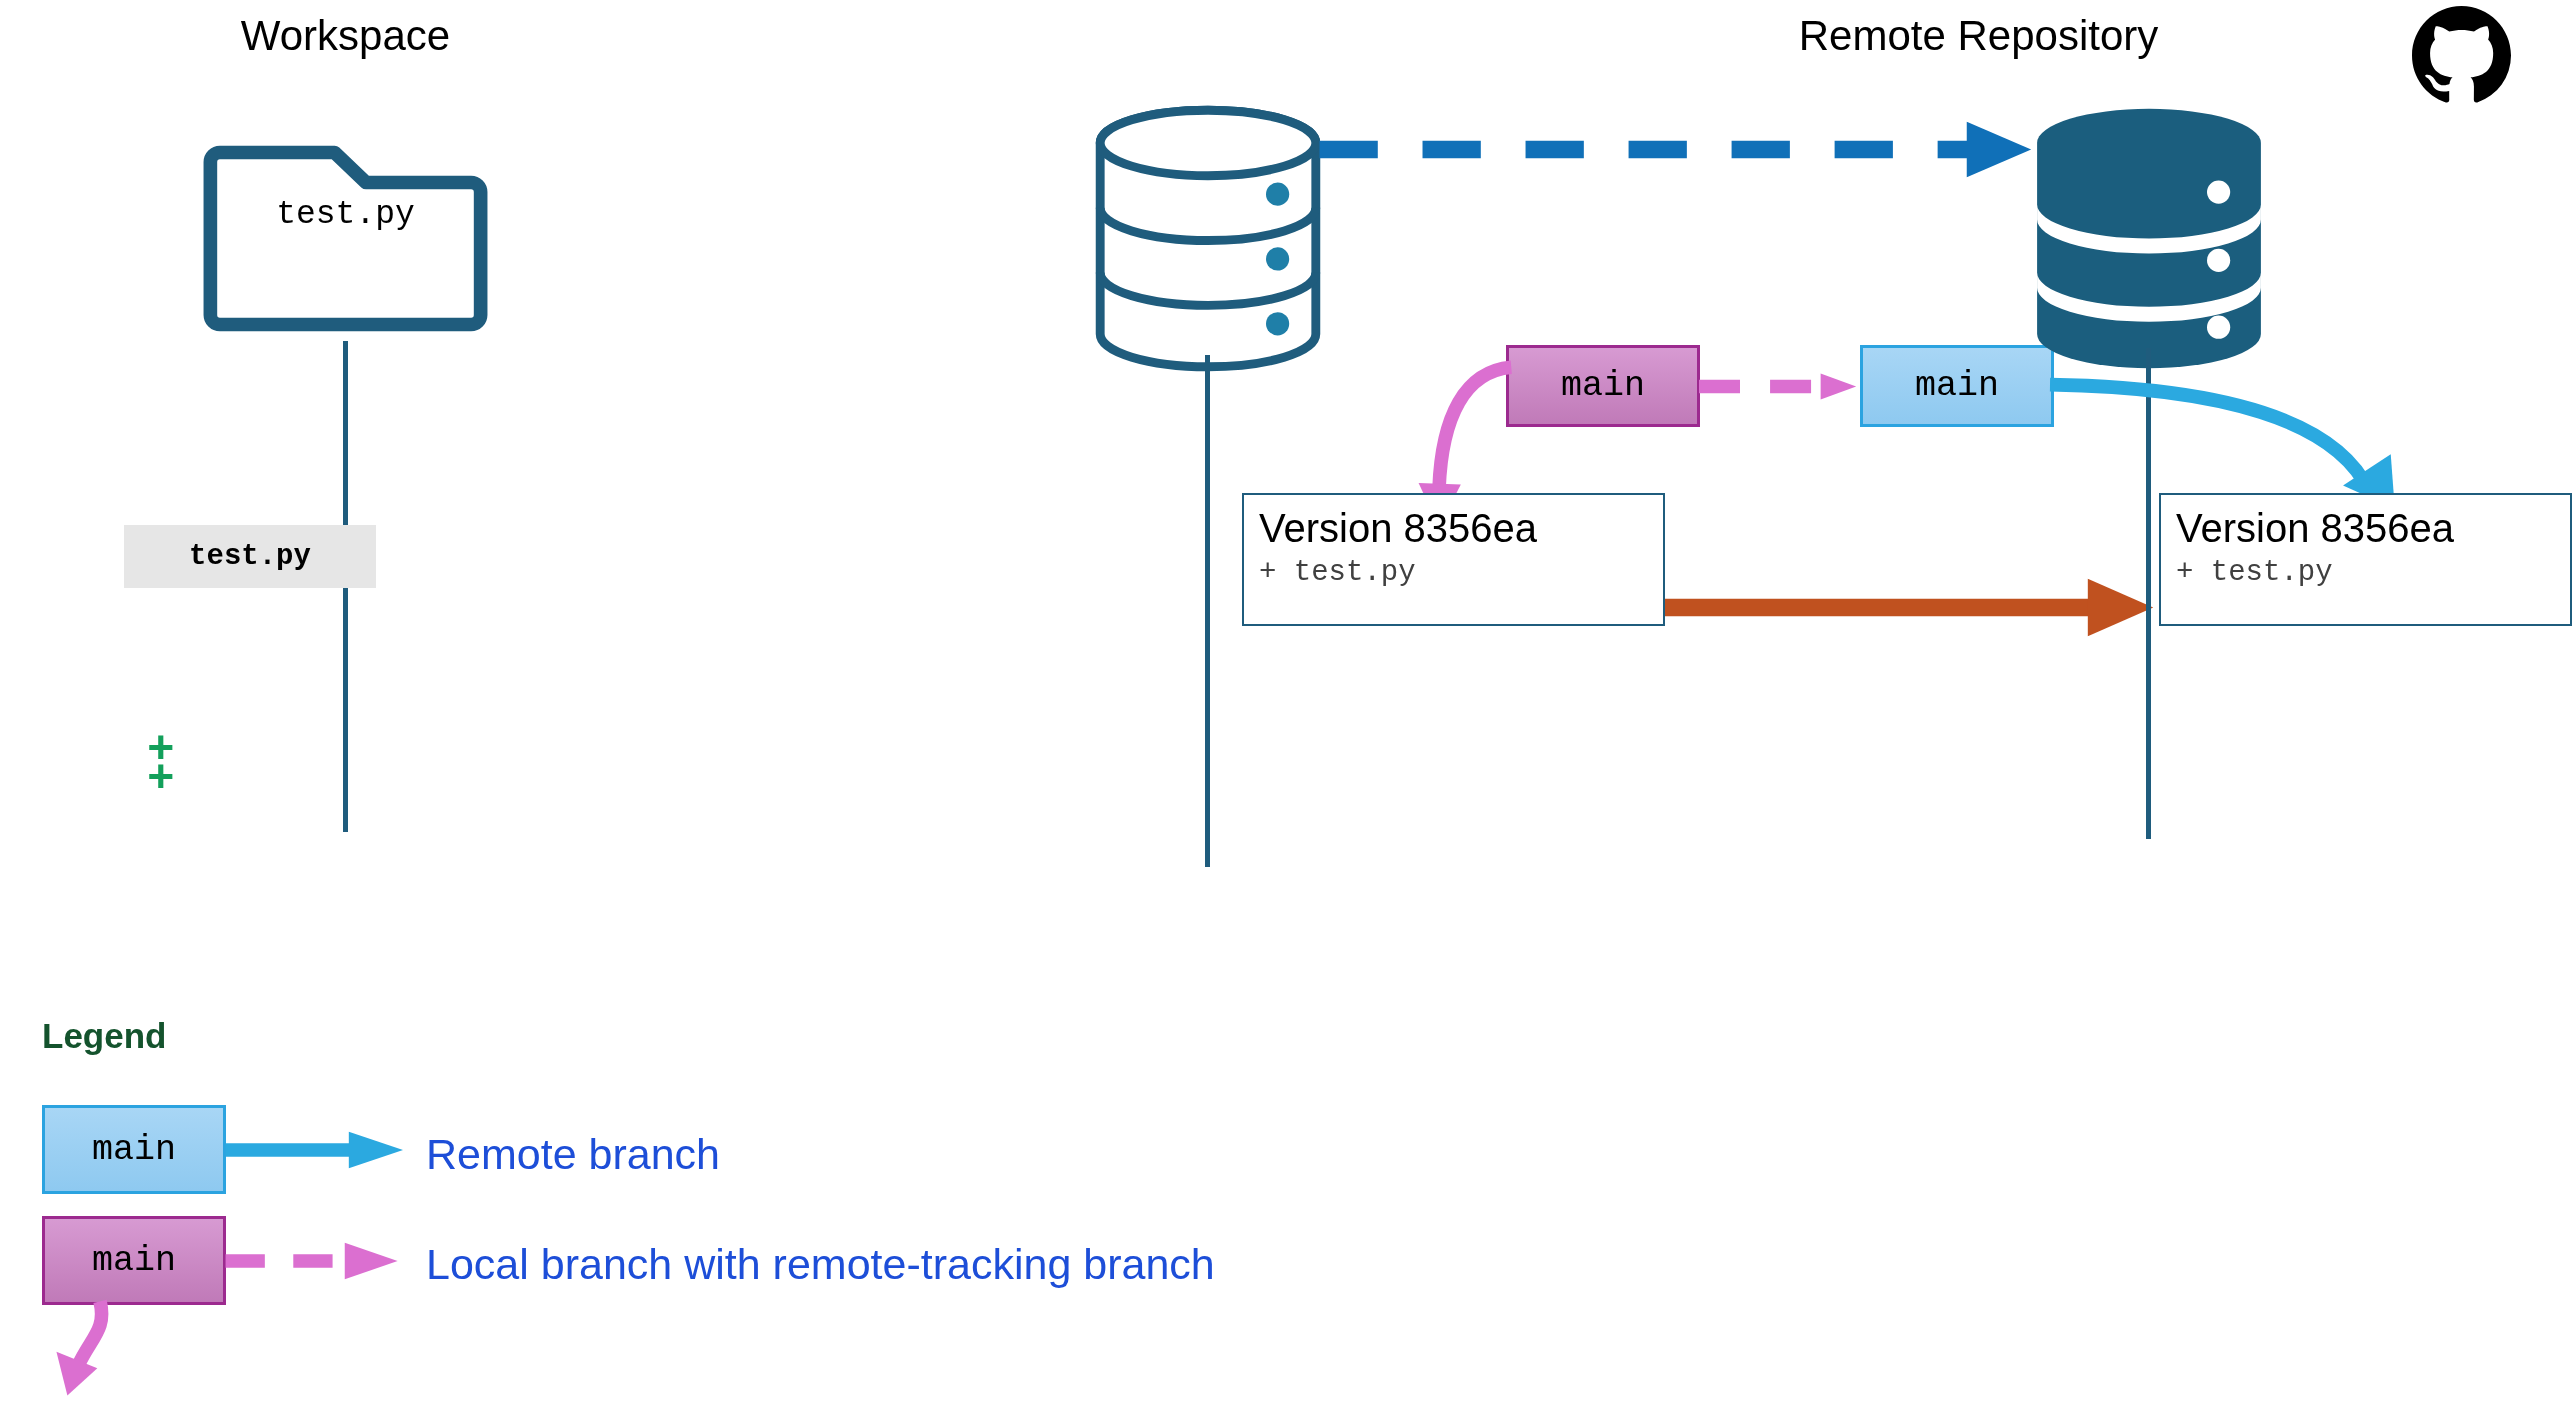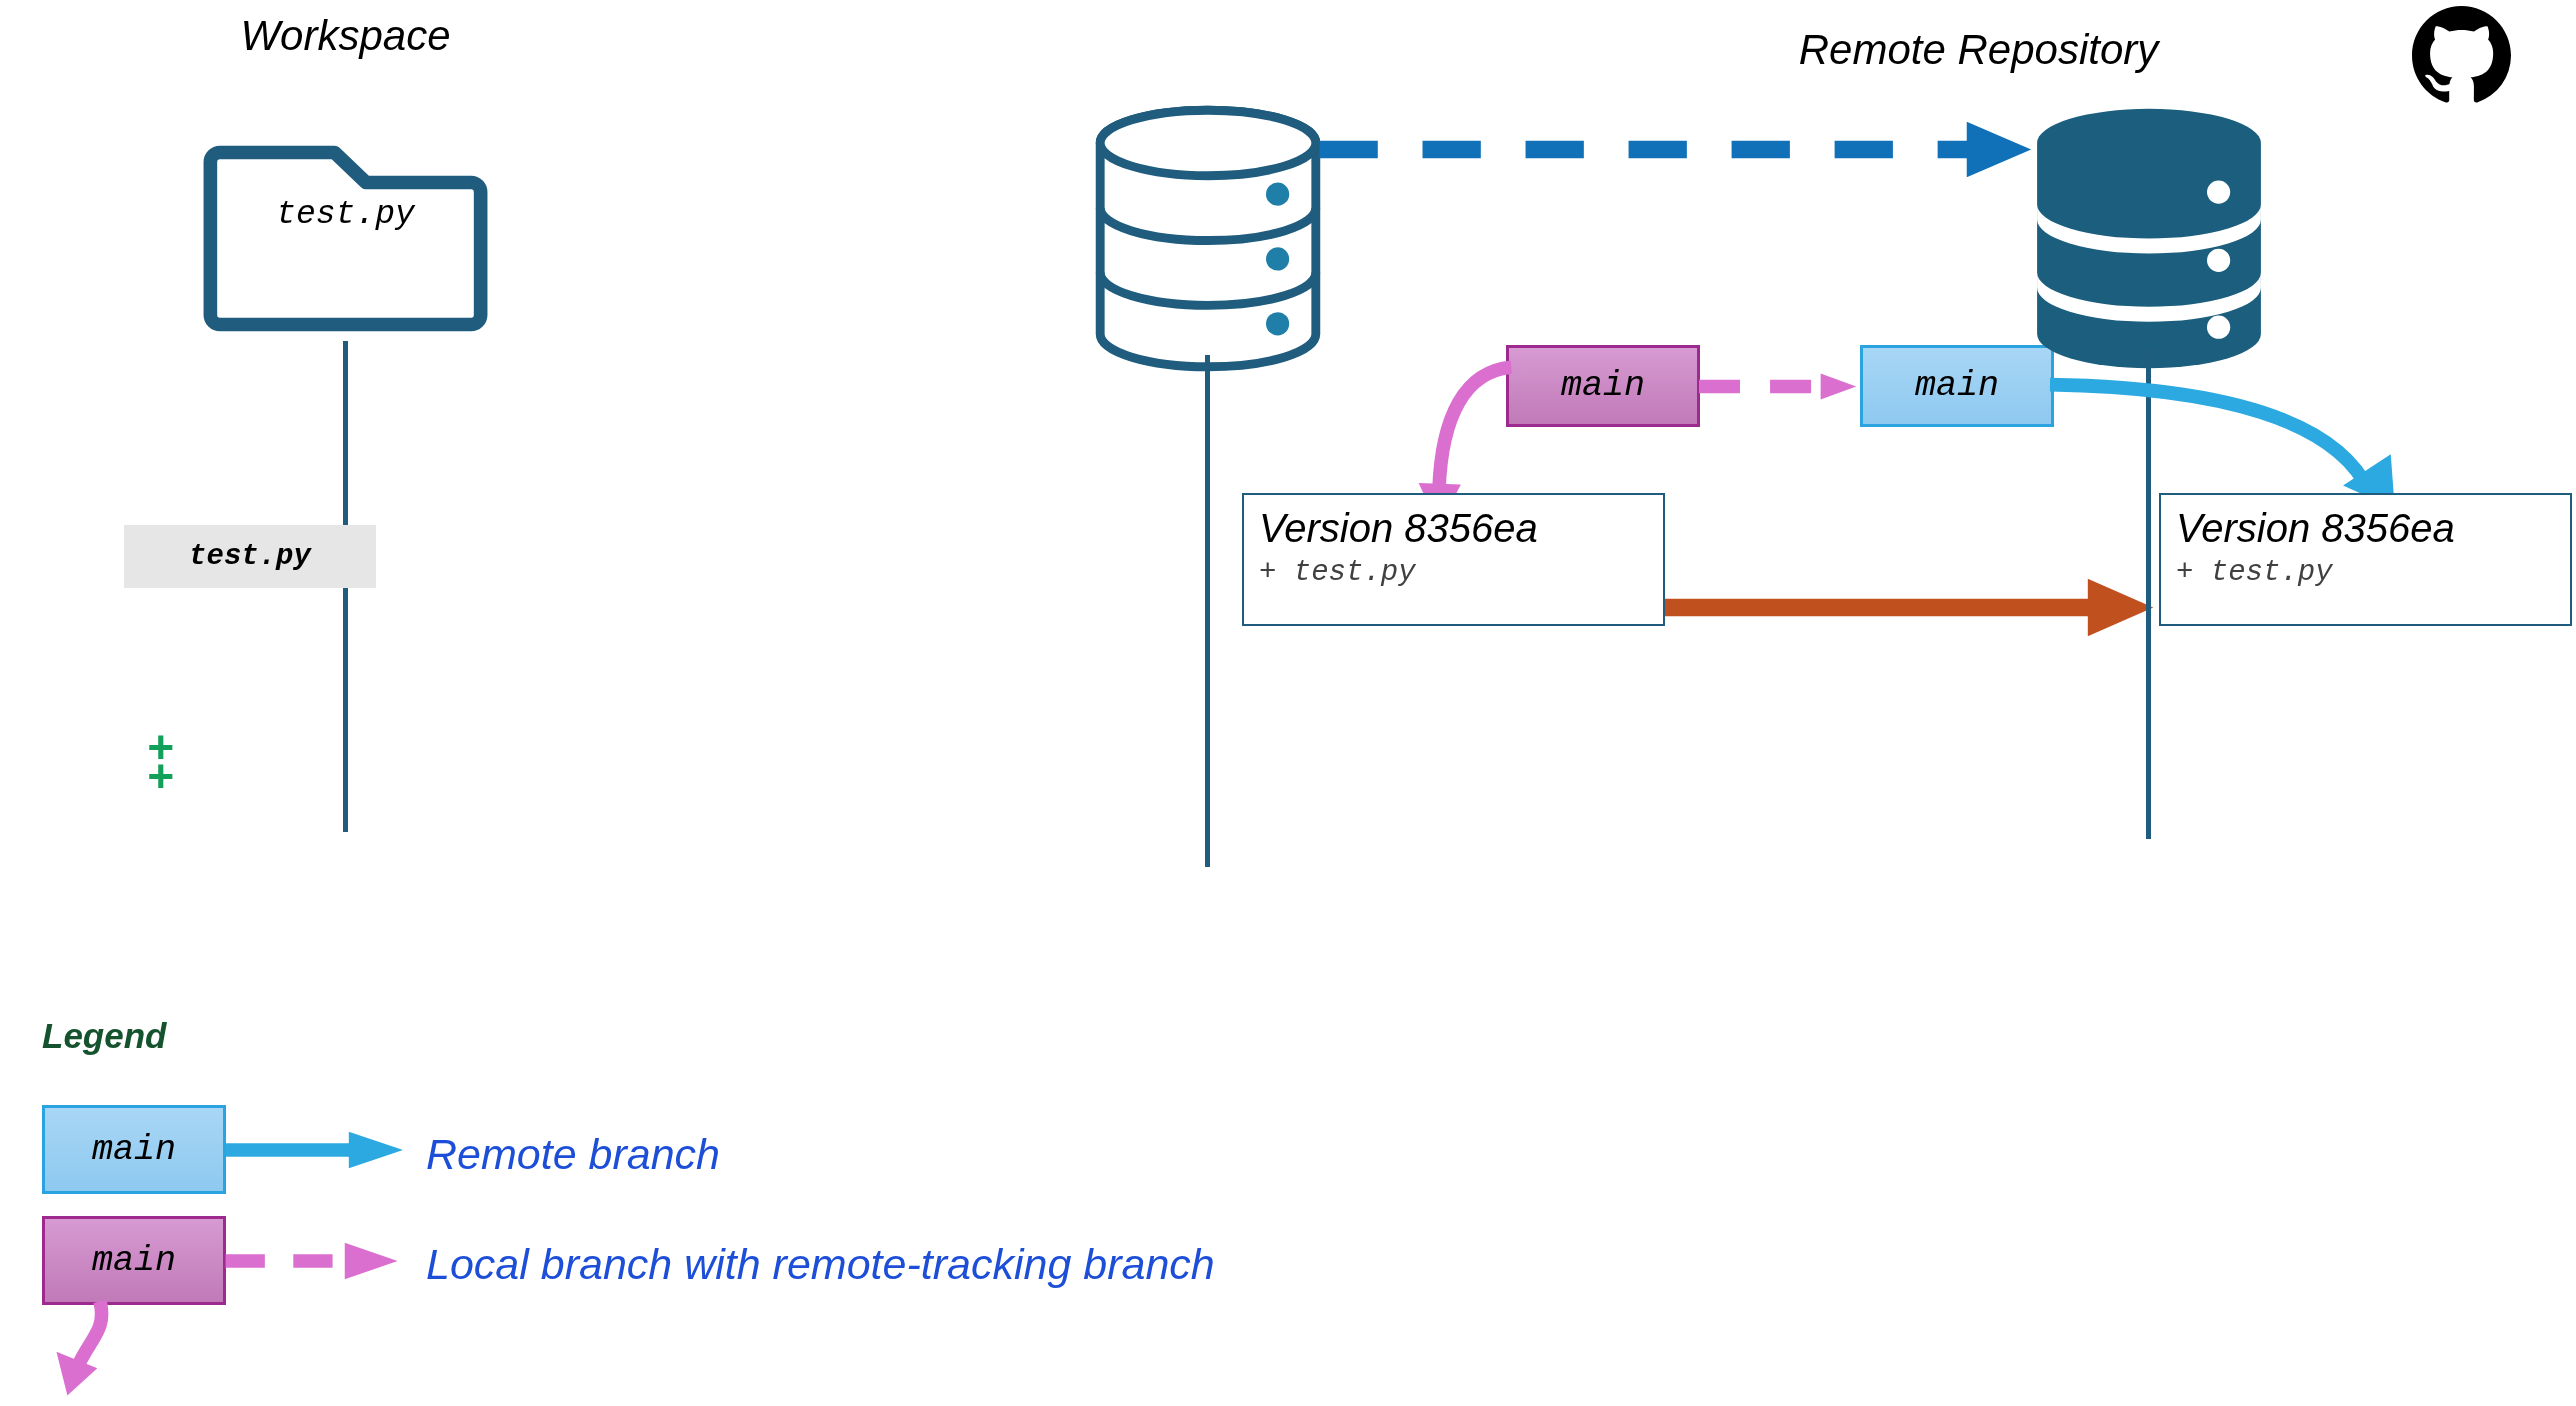"Workspace" #stage { font-style: italic -> none }
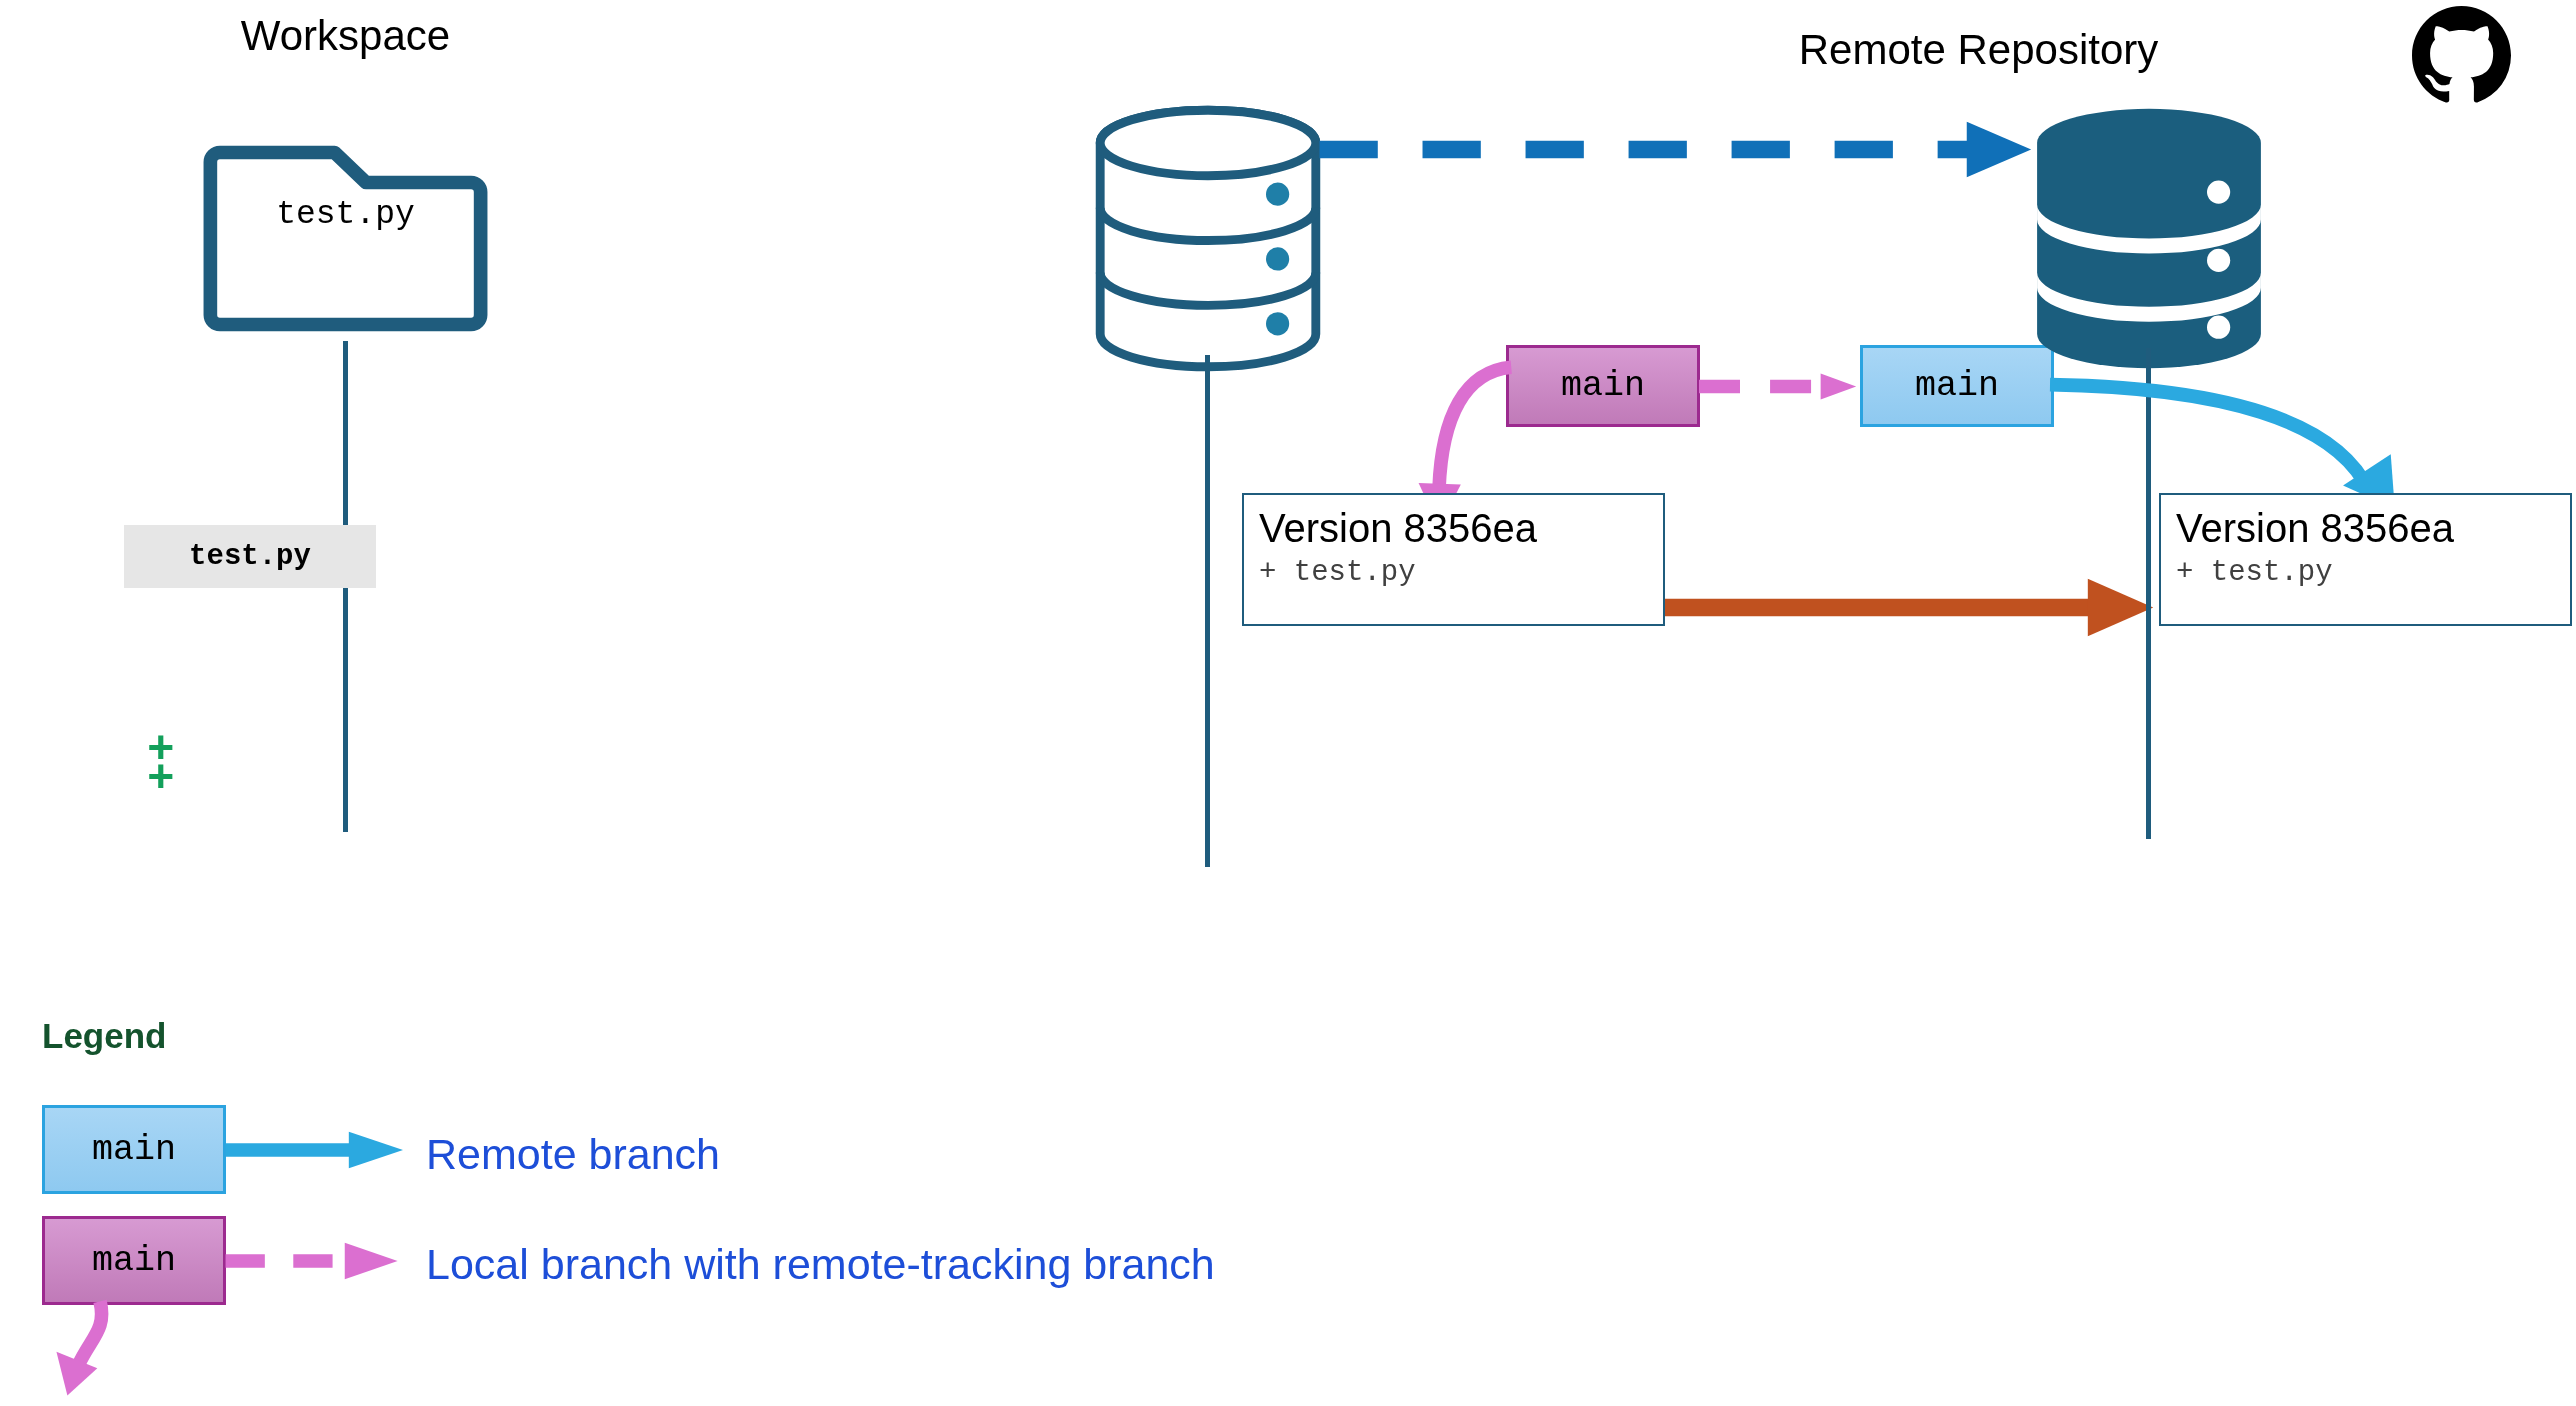"Remote Repository" div.abs { top: 29px -> 15px }
